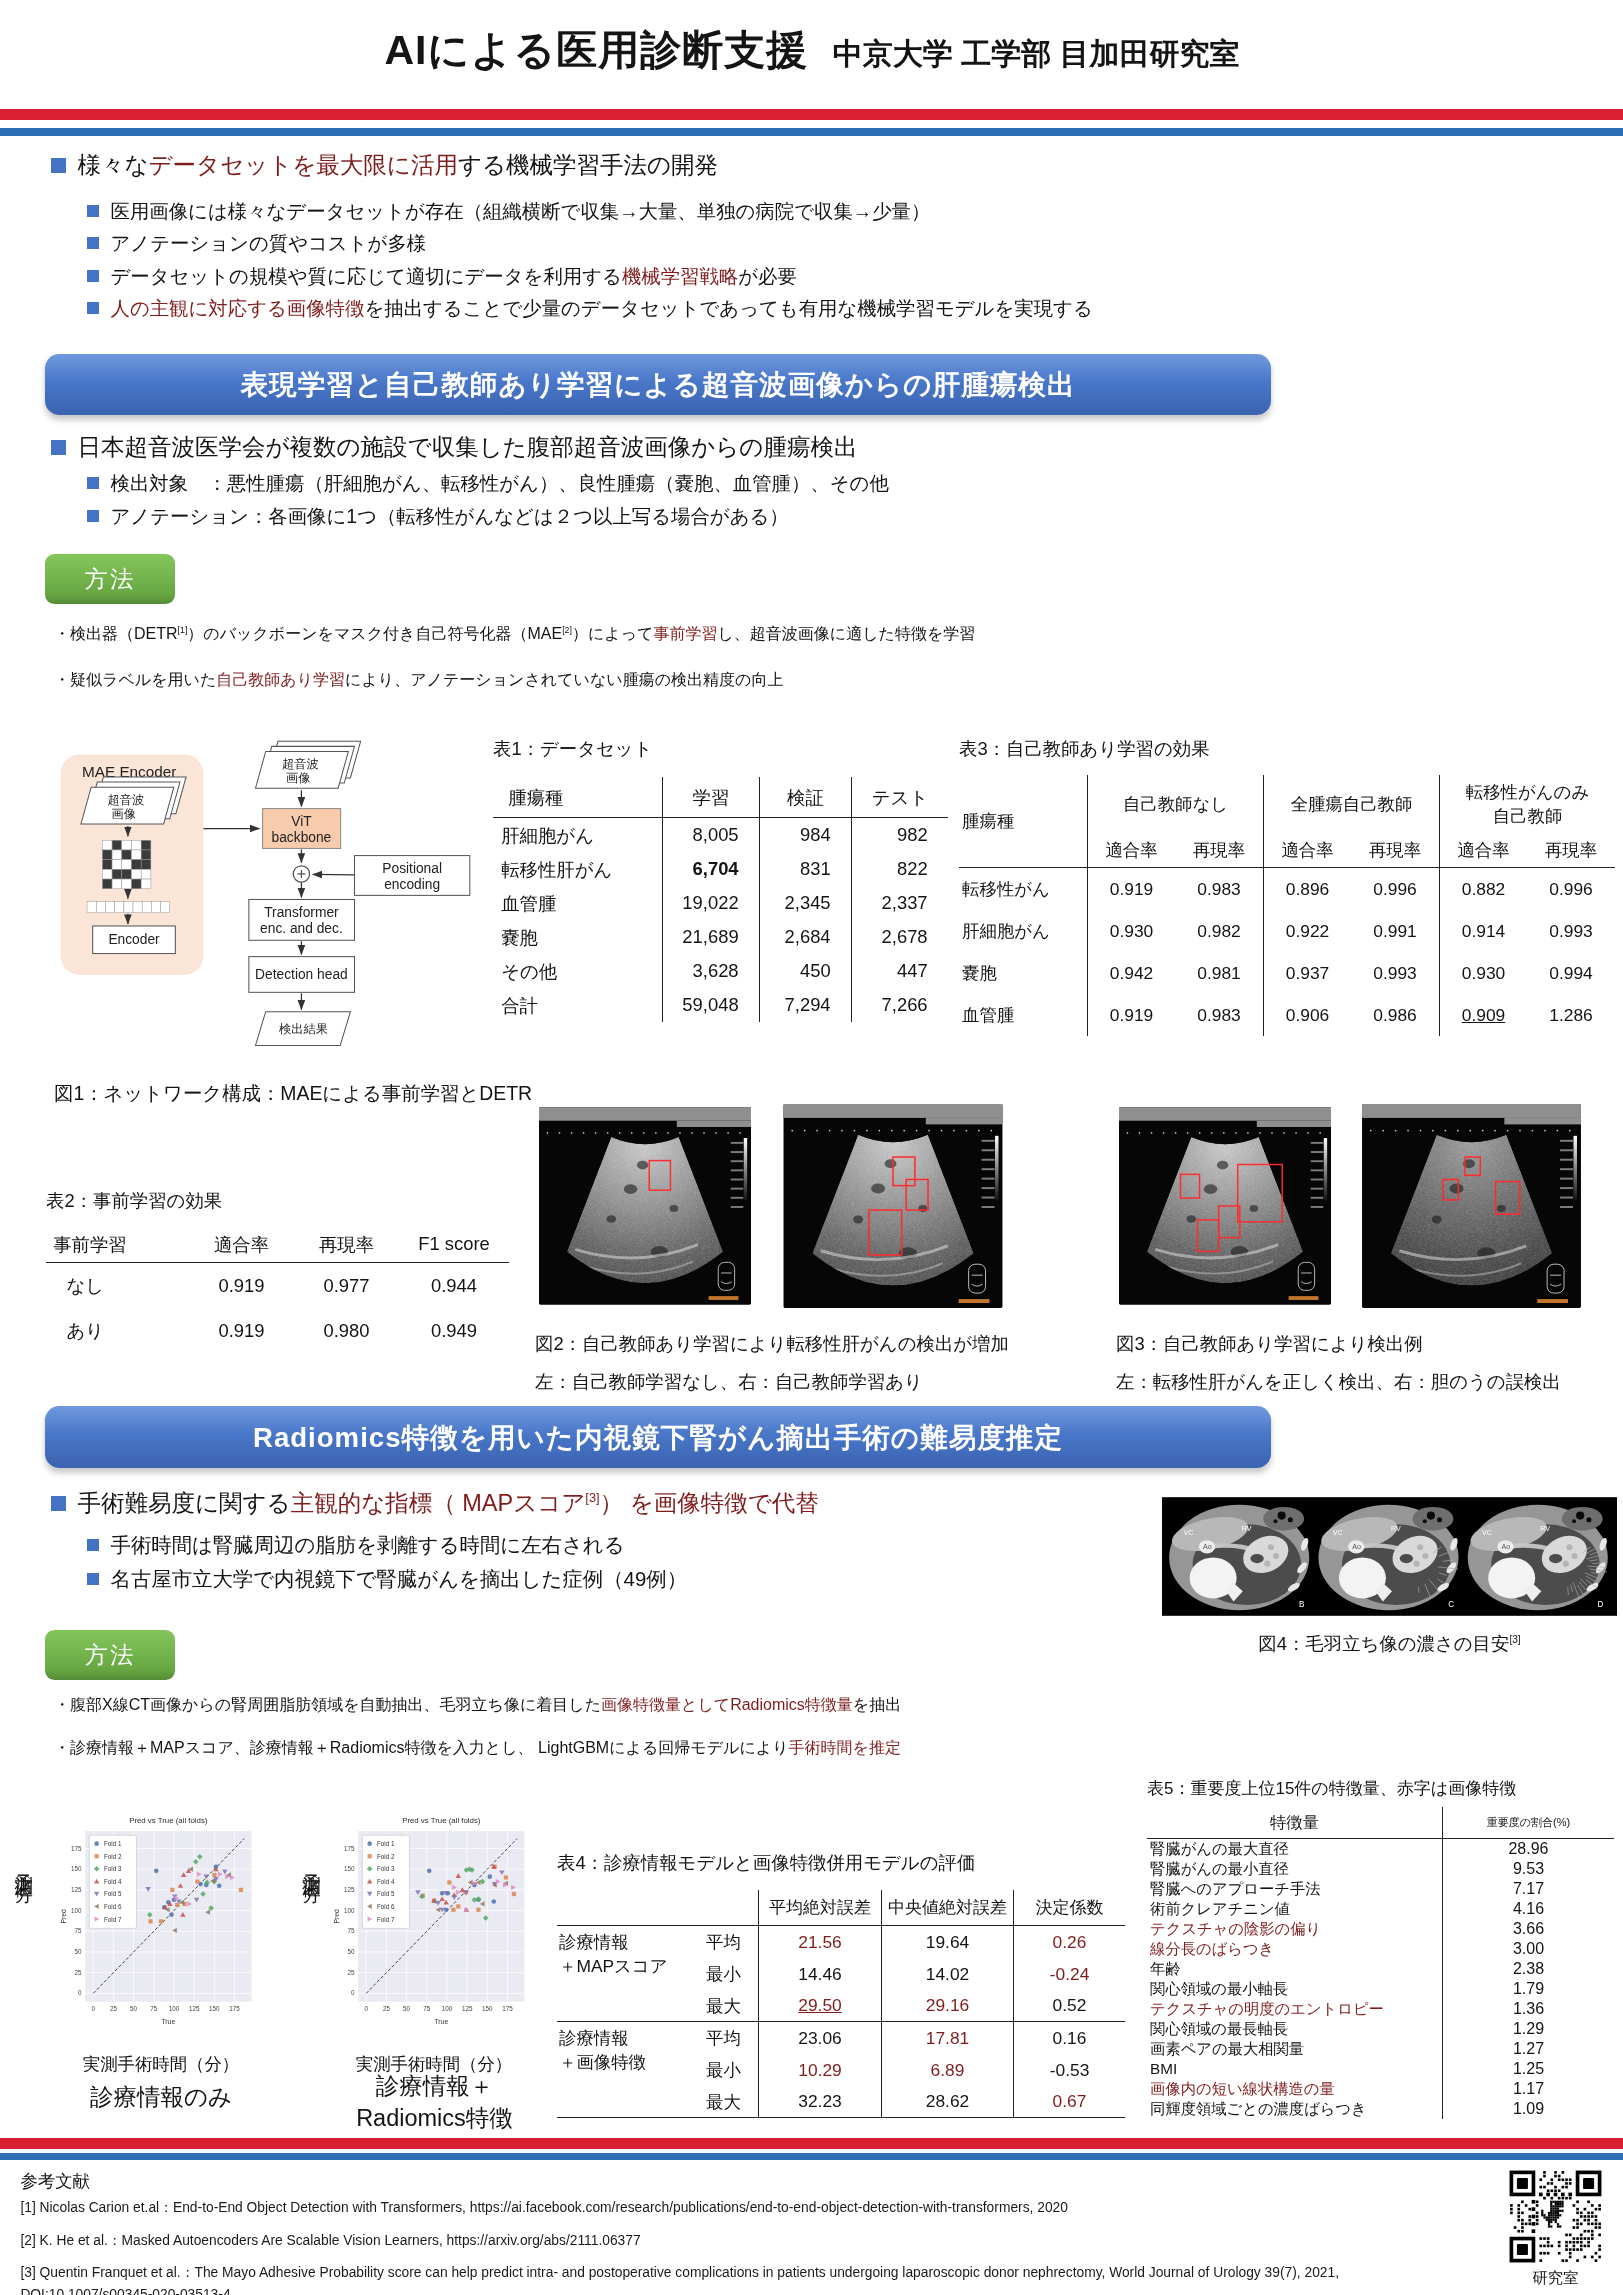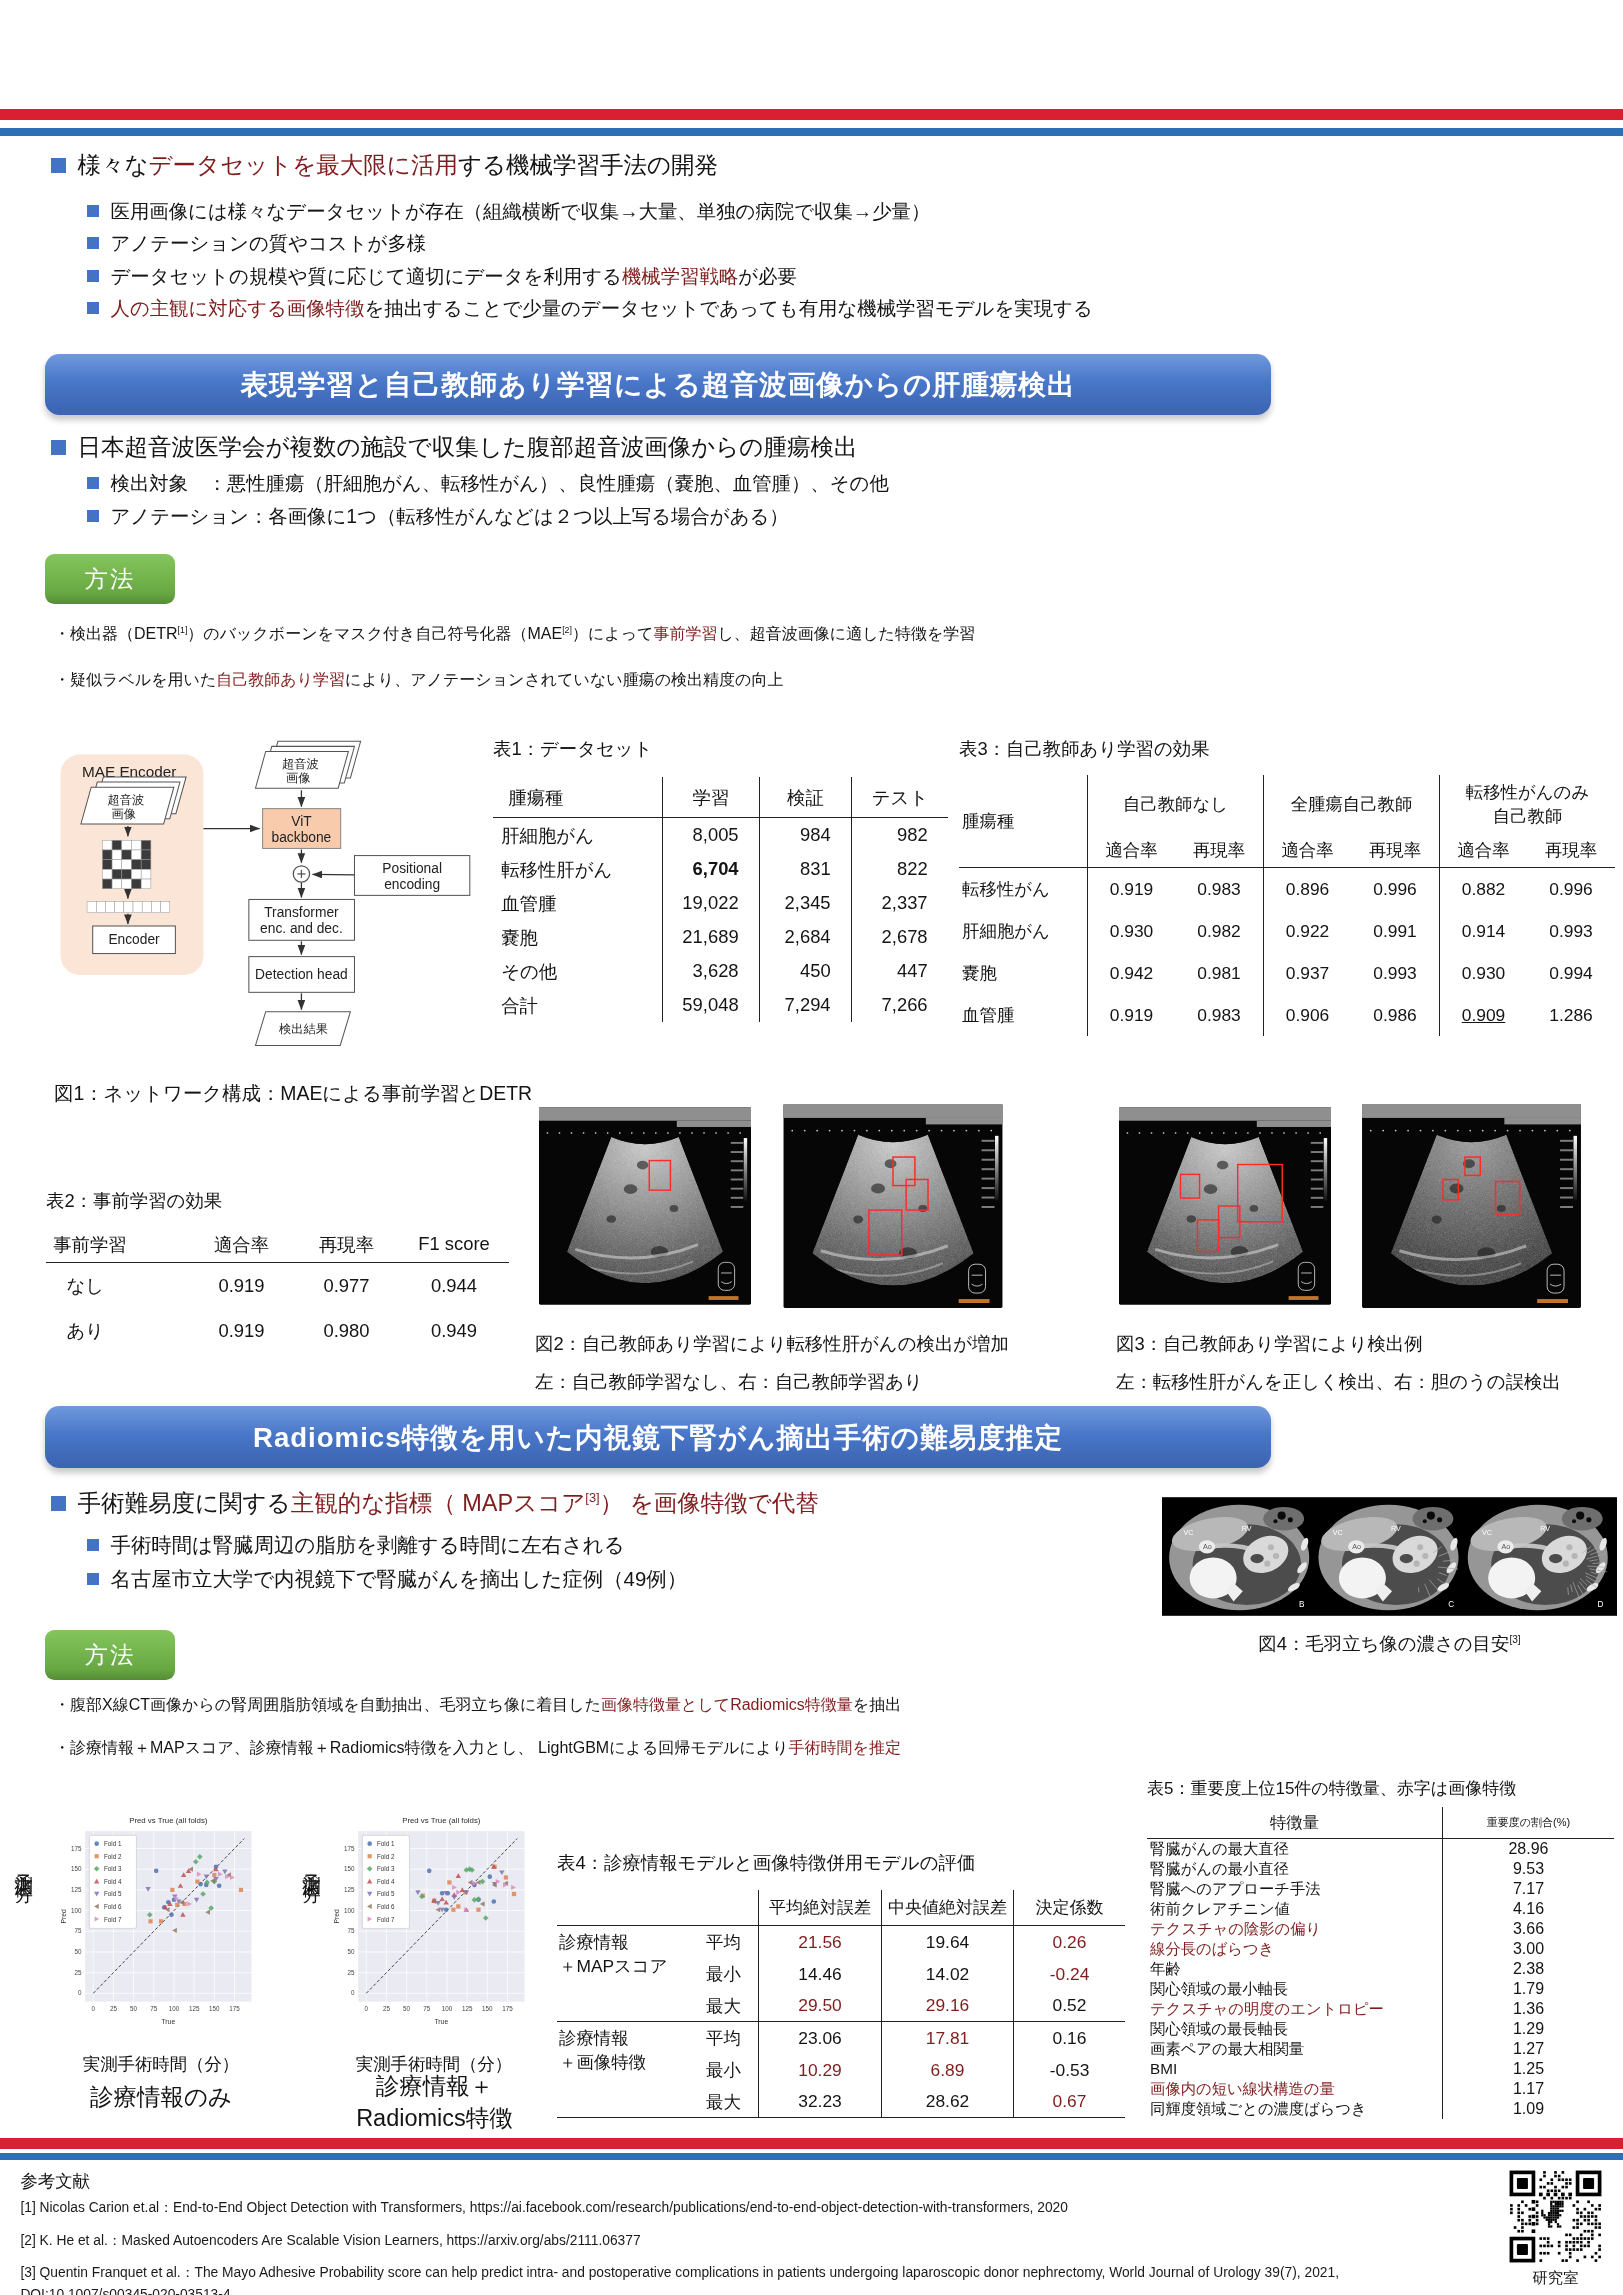"AIによる医用診断支援" div.abs { html: none -> <div> <span>AIによる医用診断支援</span> <span>中京大学 工学部 目加田研究室</span> </div> }
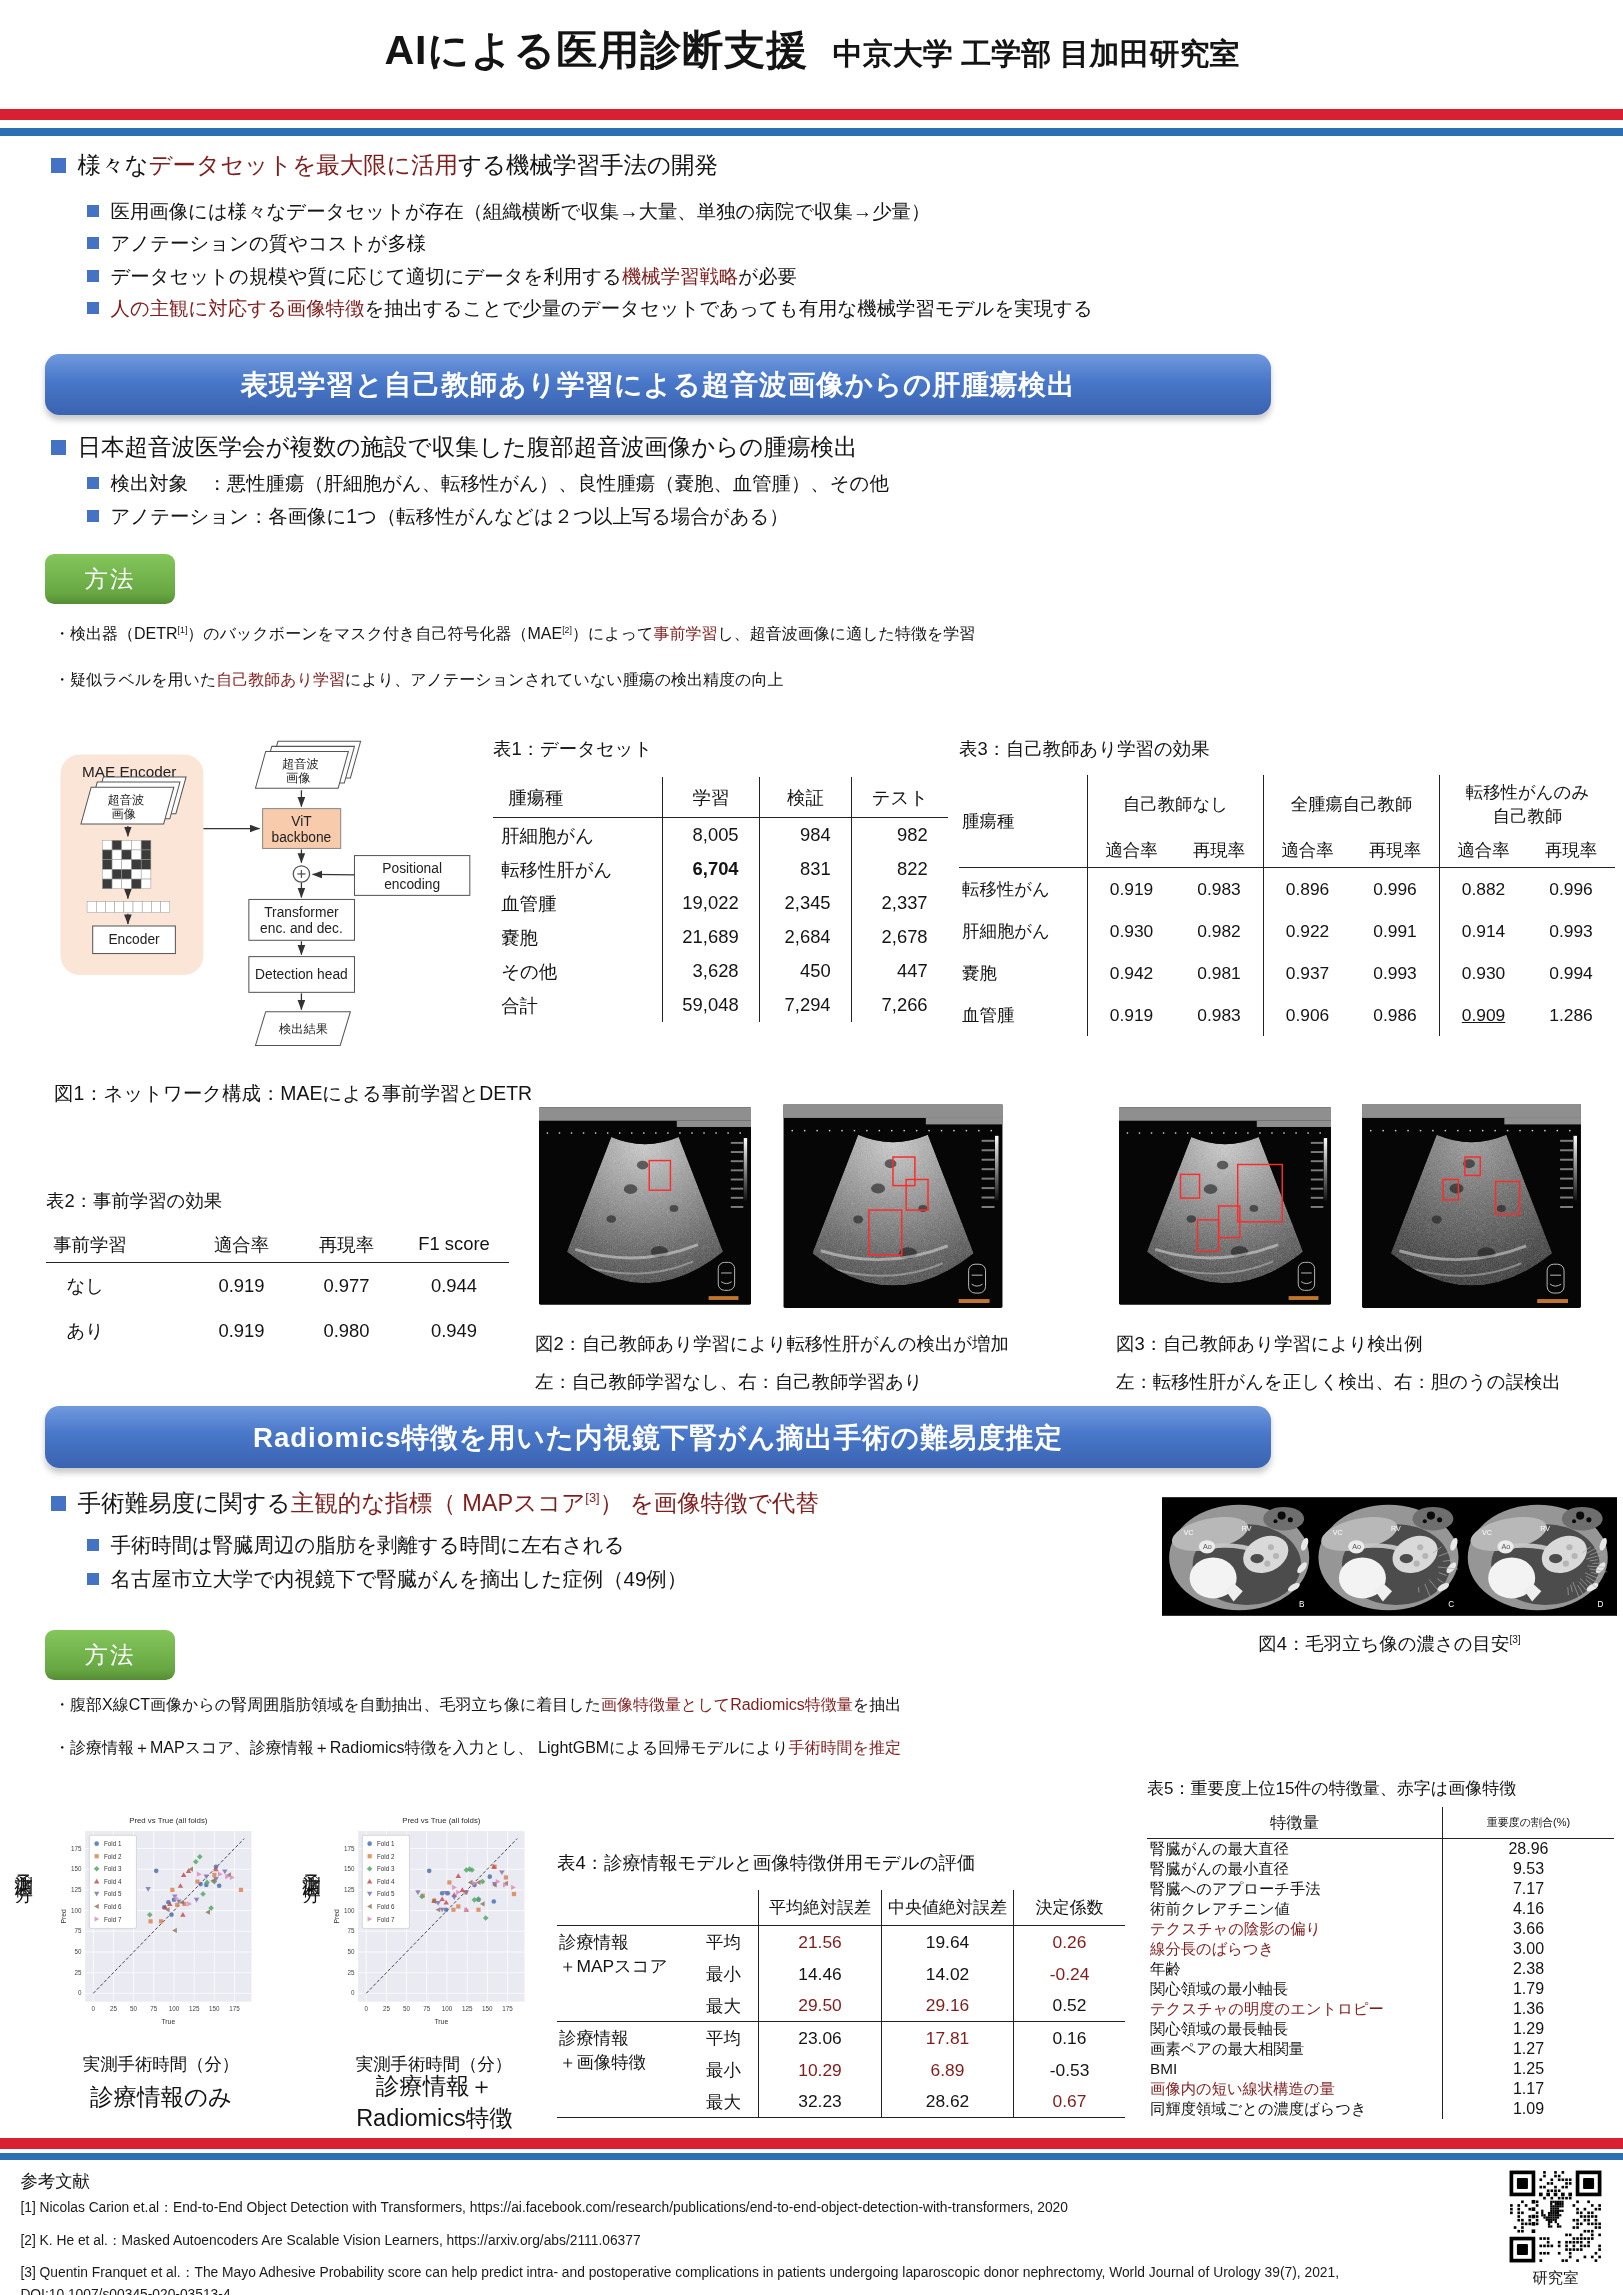"29.50" div.c { text-decoration: none -> underline }
